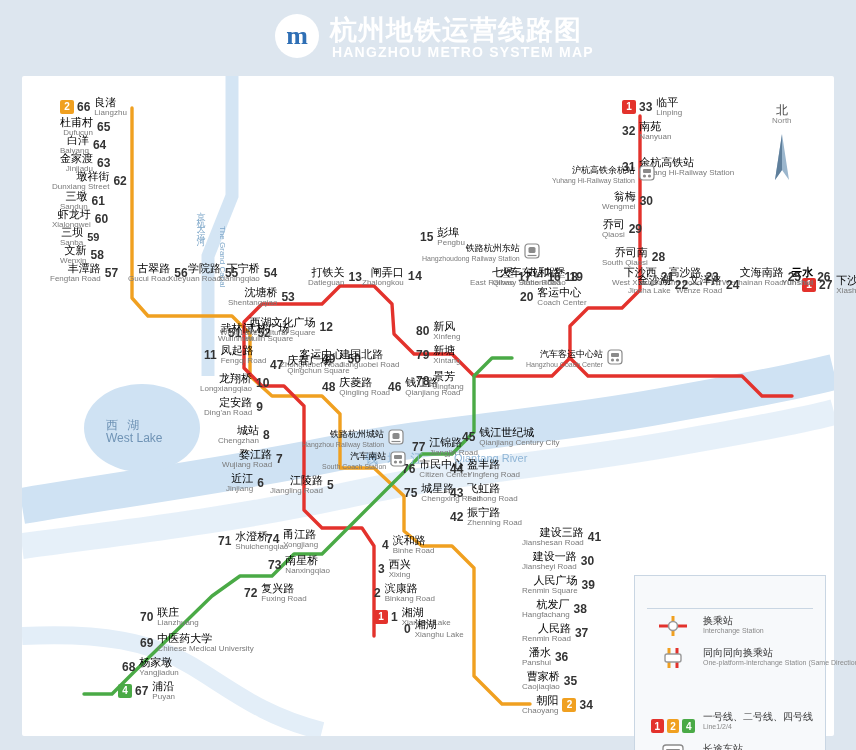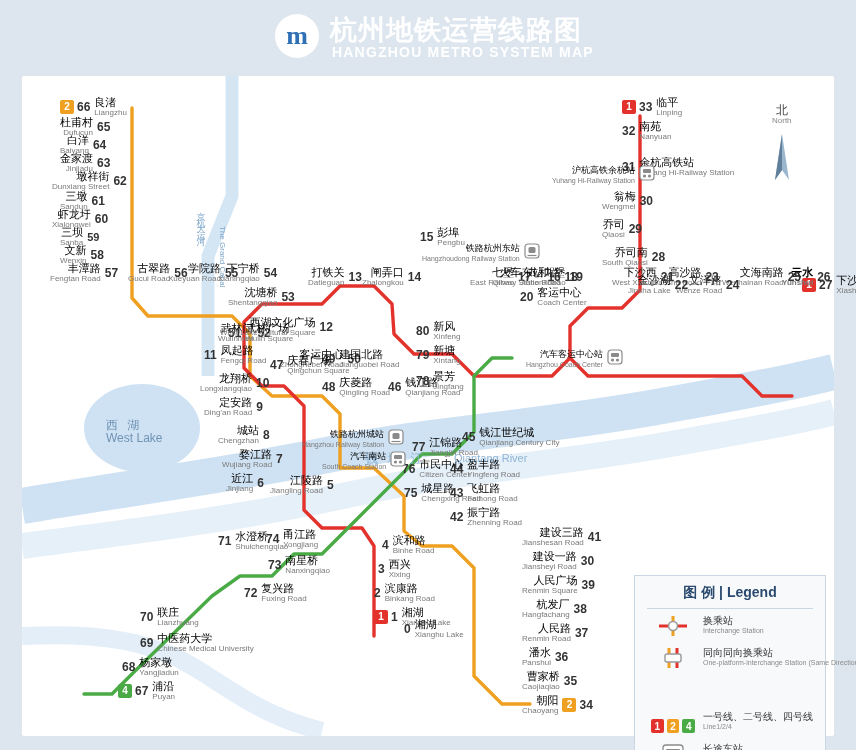"14" div { font-family: none -> Liberation Mono, monospace }
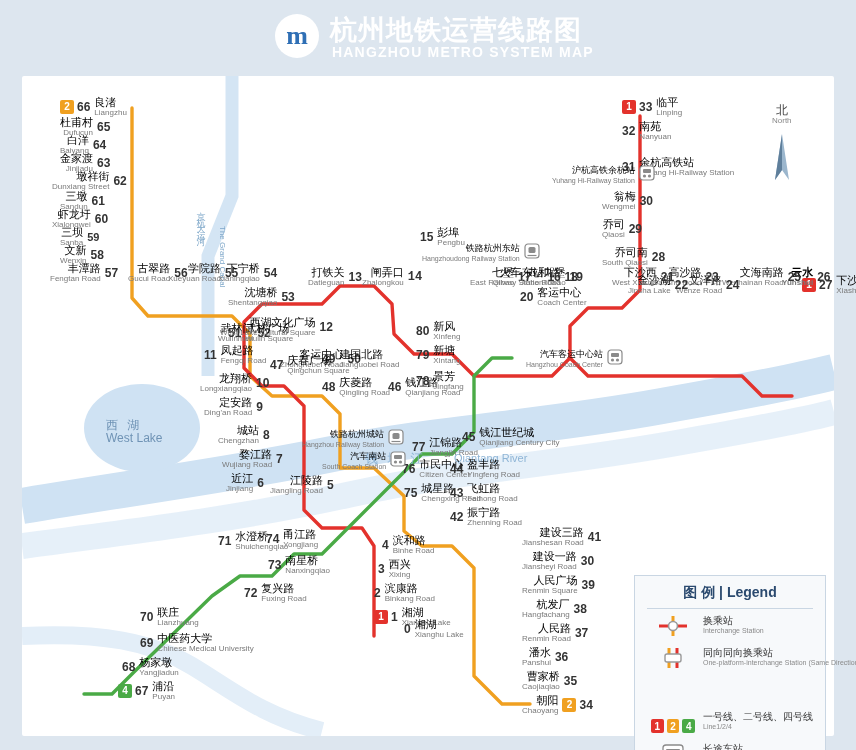"图 例 | Legend" div.legend-title { html: <div> <span>图 例</span> <span>|</span> <span>Legend</span> </div> -> none }
